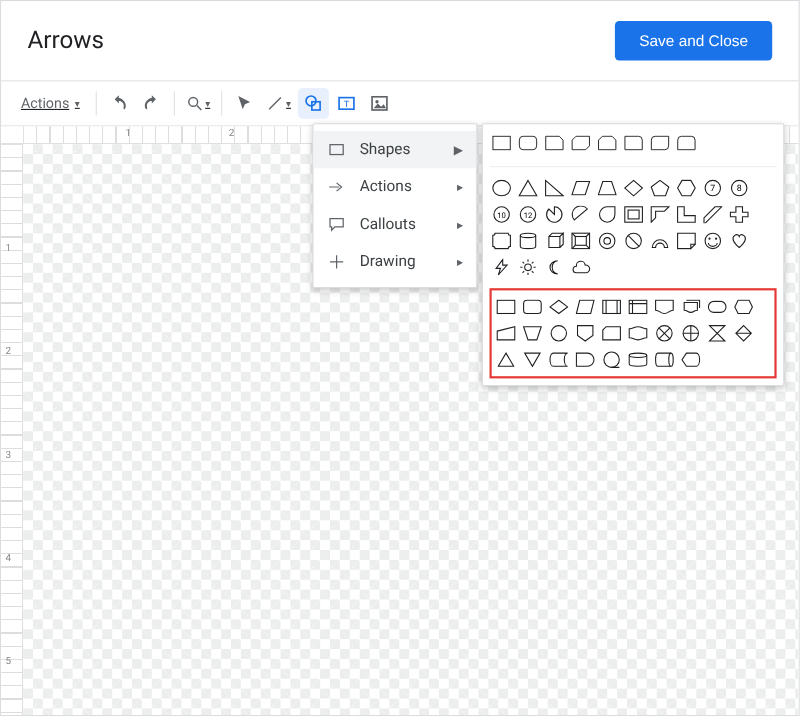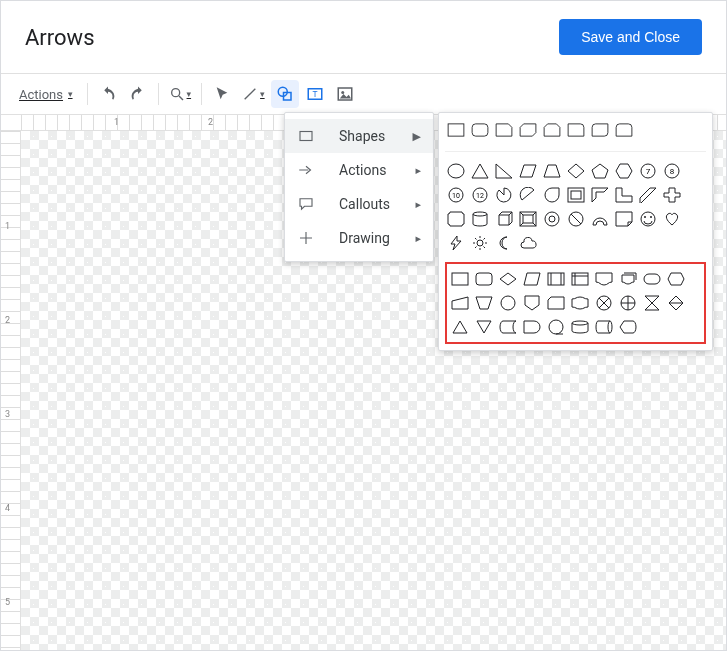"Shapes" .menu-item { gap: 24px -> 12px }
